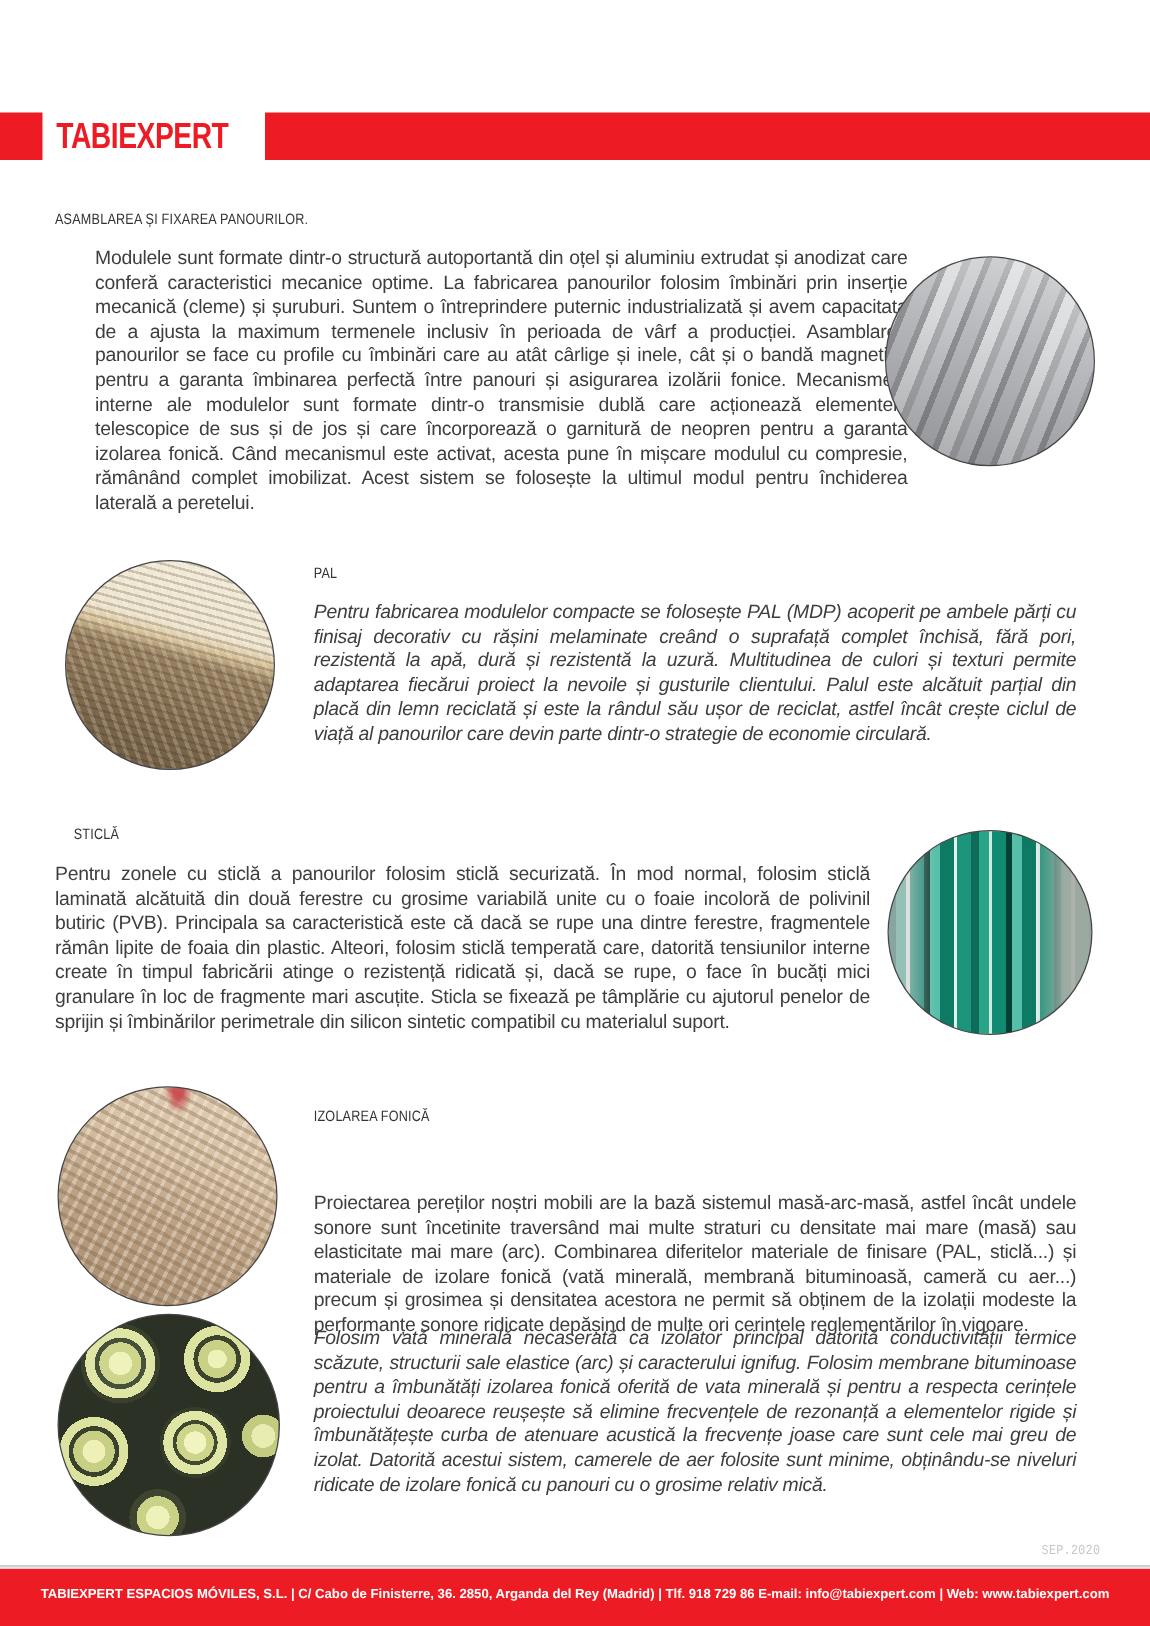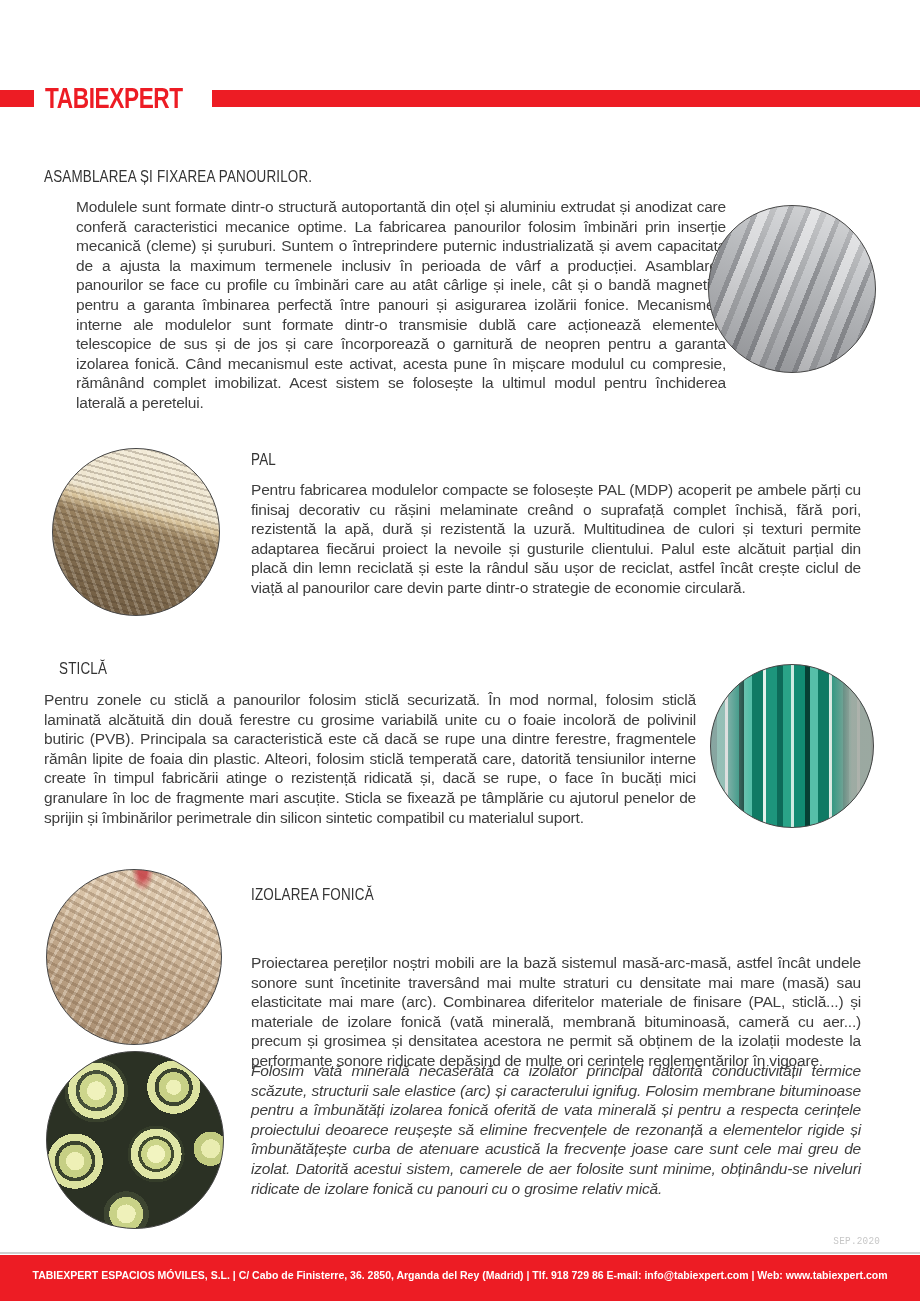"TABIEXPERT" .brandbar { height: 17px -> 38px }
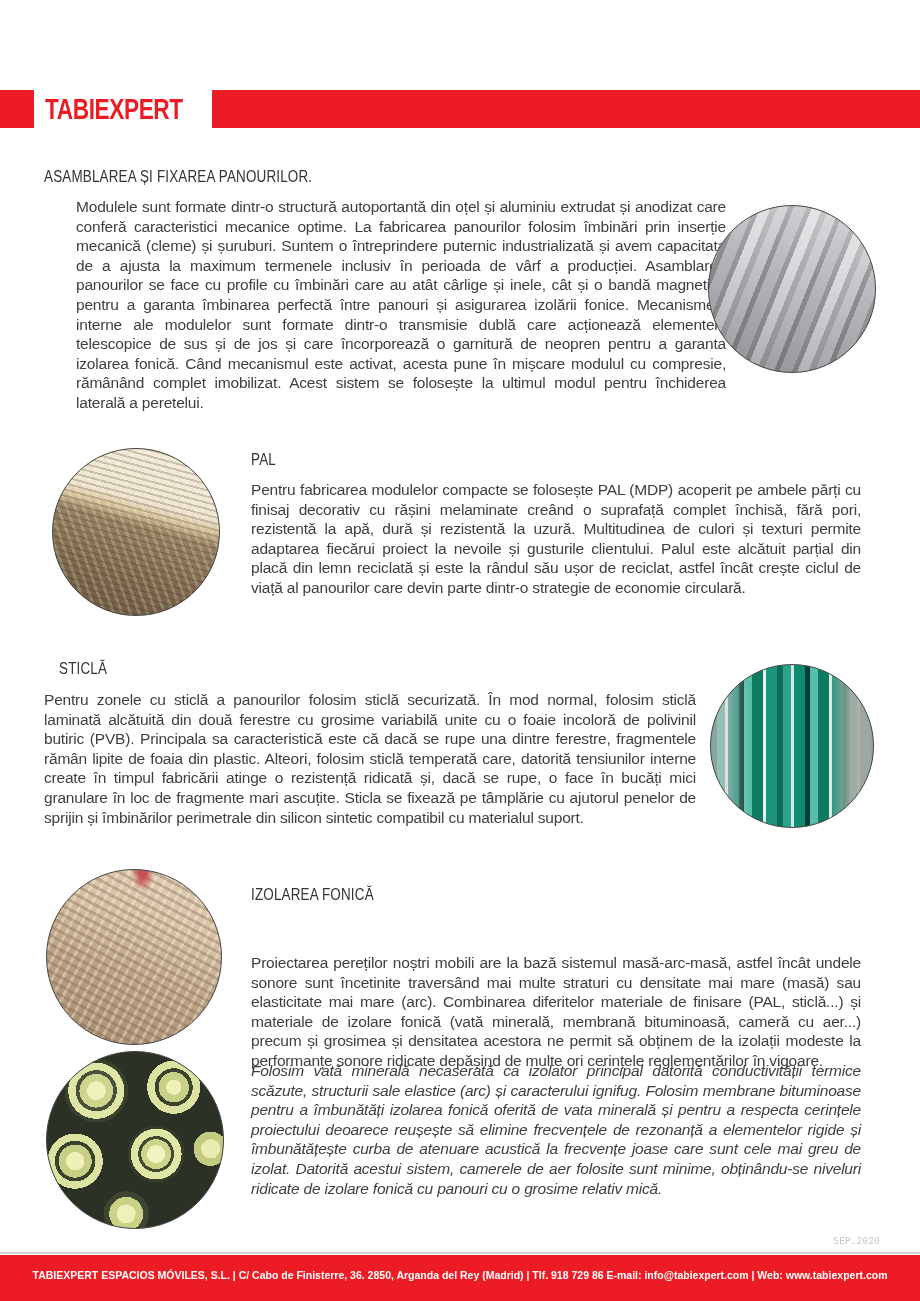"ASAMBLAREA ȘI FIXAREA PANOURILOR." .shead { font-size: 16px -> 12px }
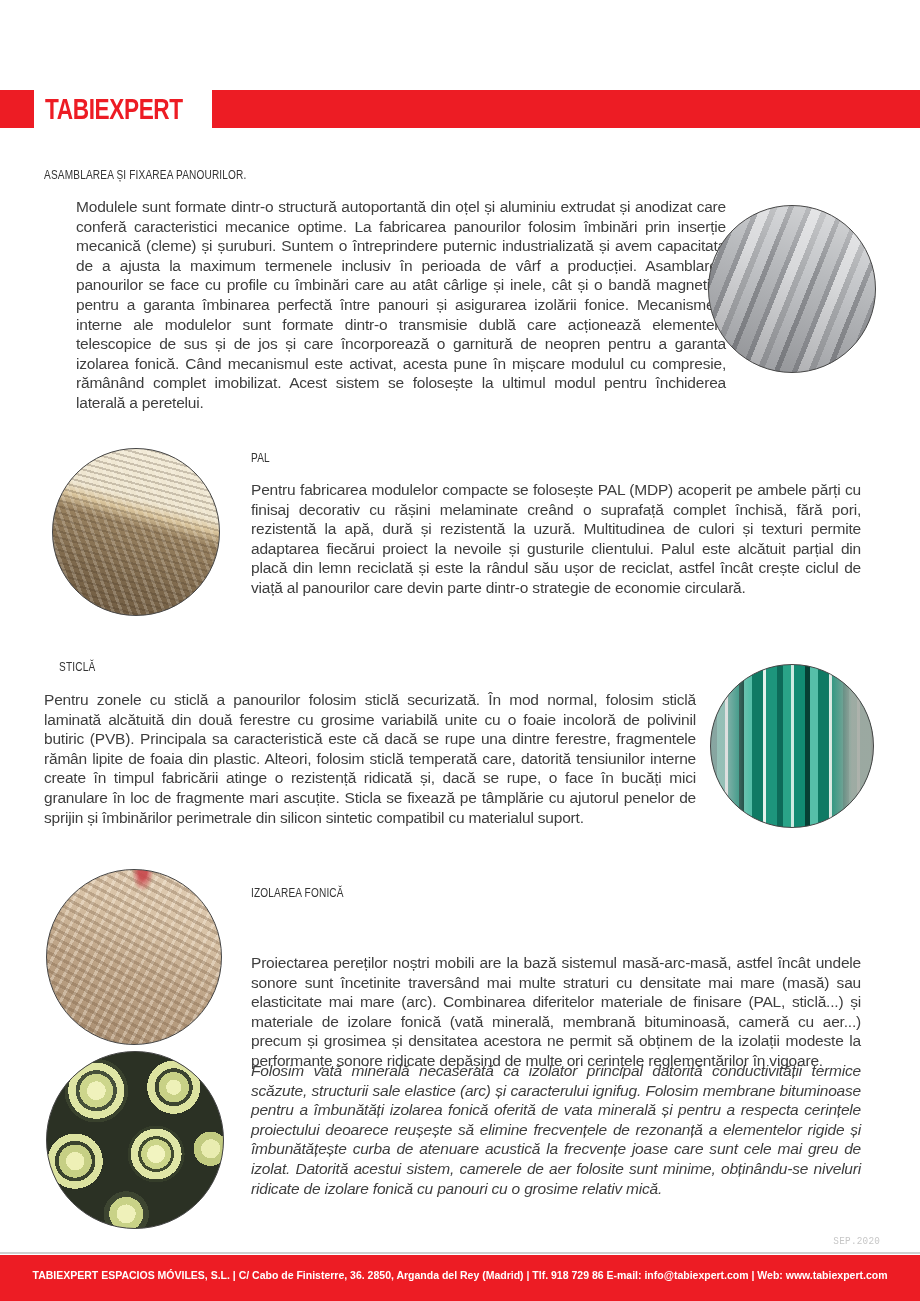"Pentru fabricarea modulelor compacte se" .s2-para { font-style: none -> italic }
